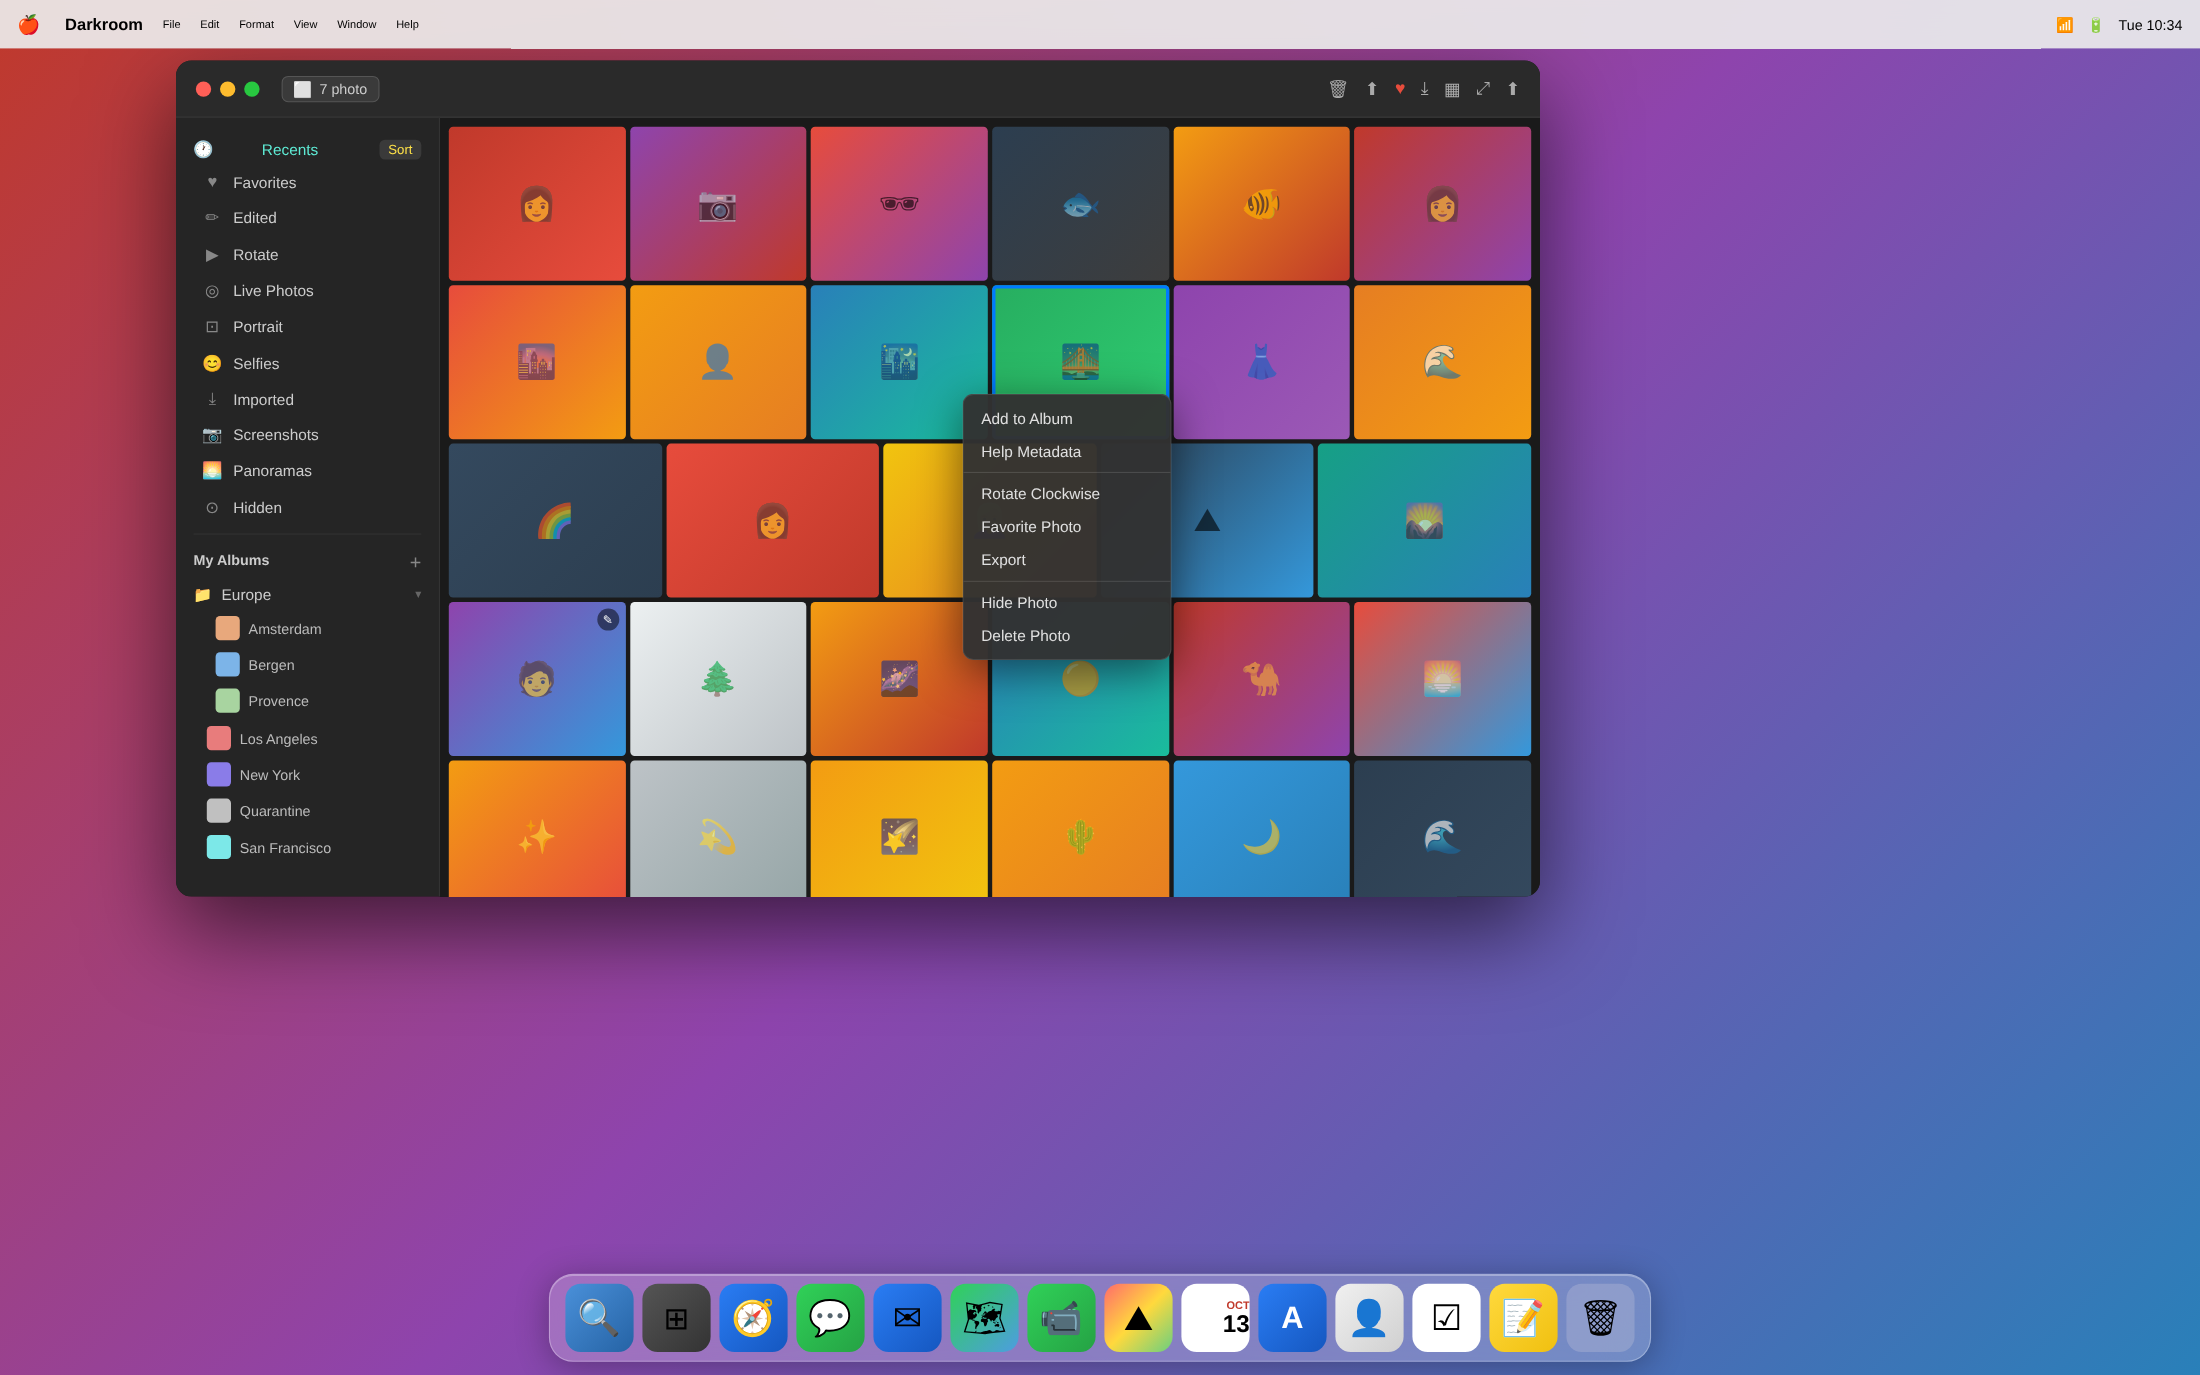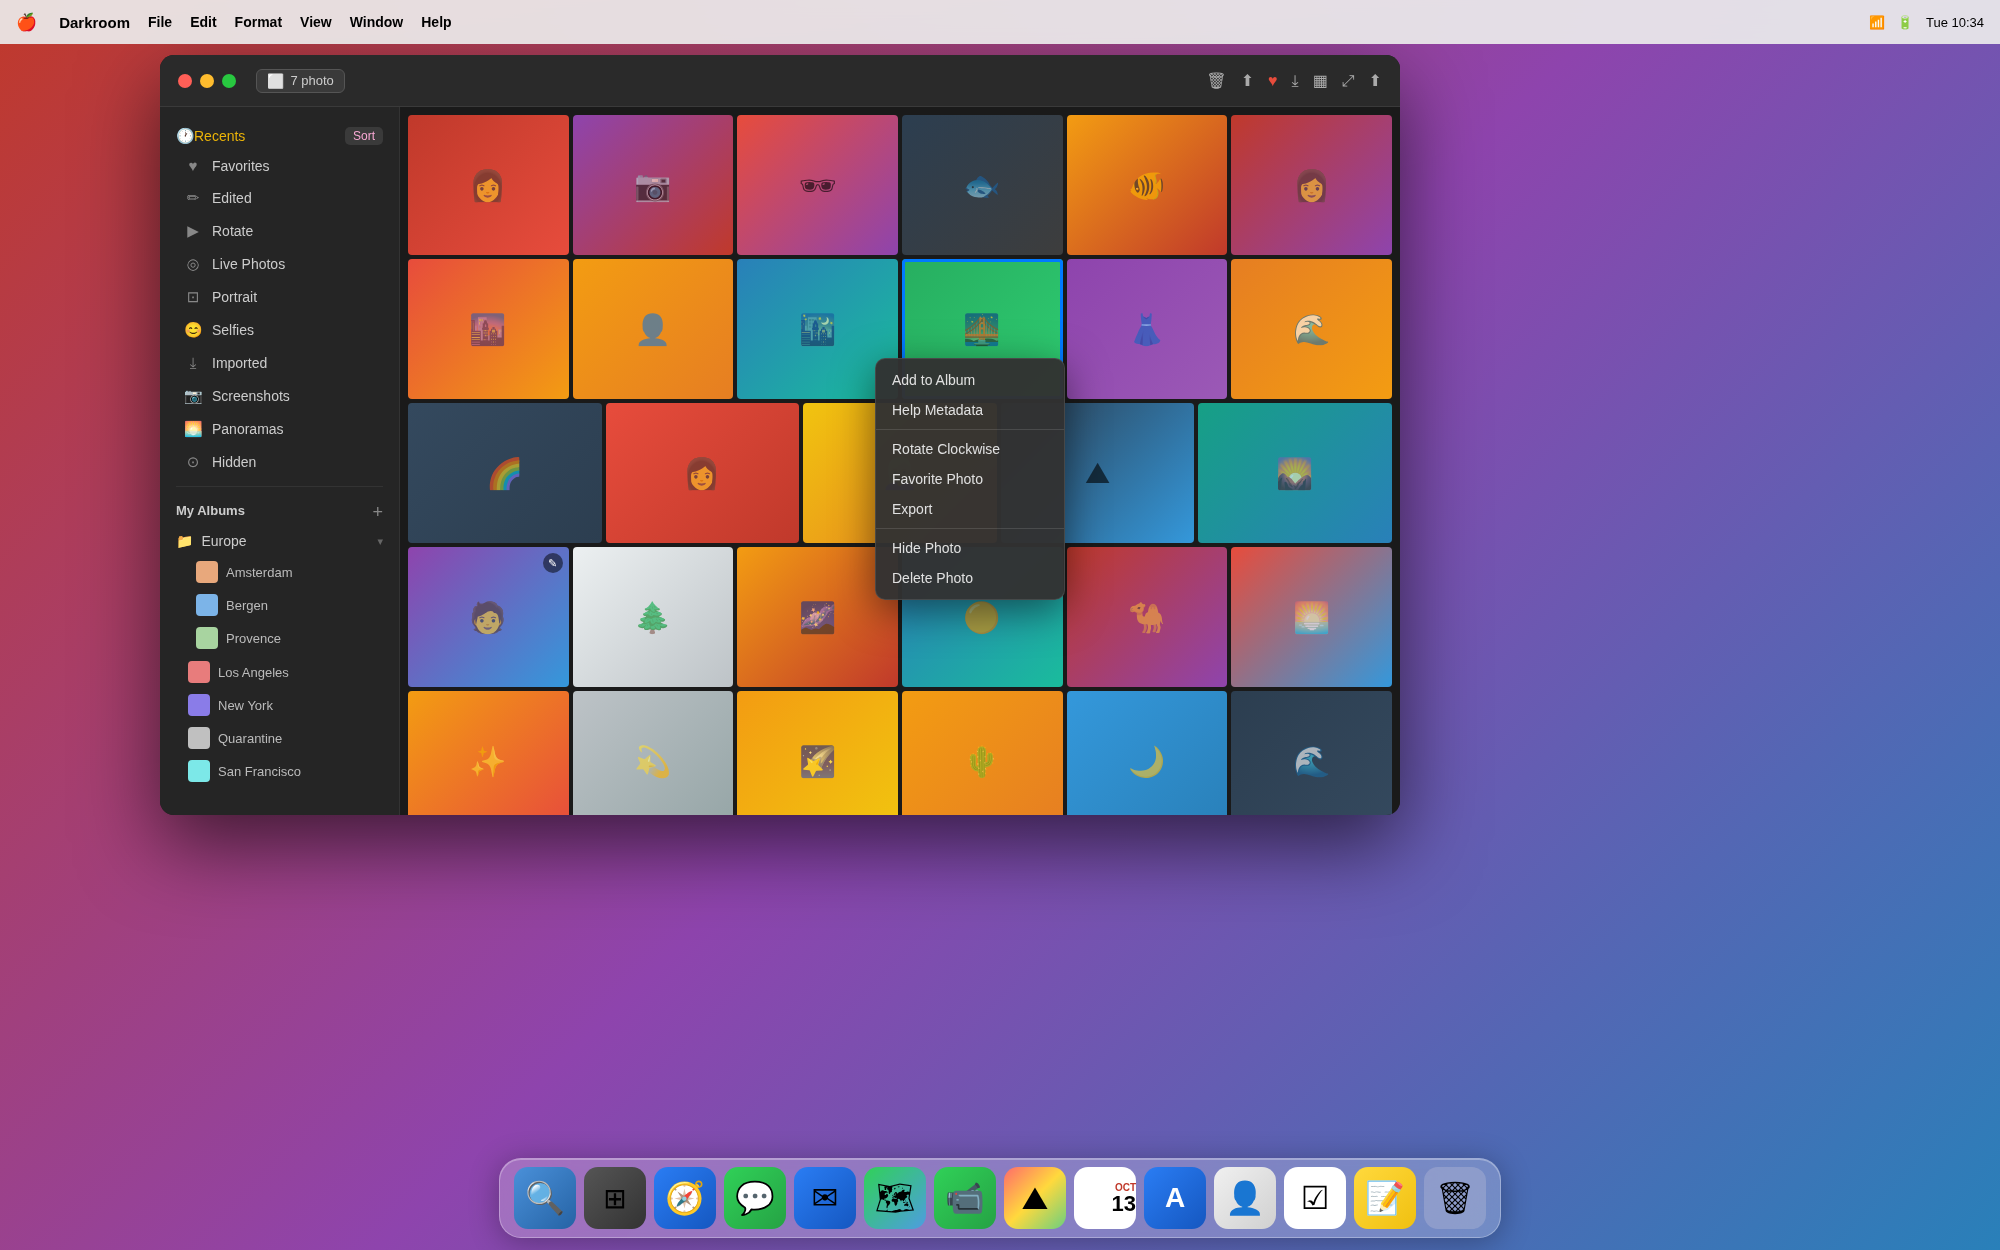"File" .menubar-item { font-size: 14px -> 10px; font-weight: bold -> none }
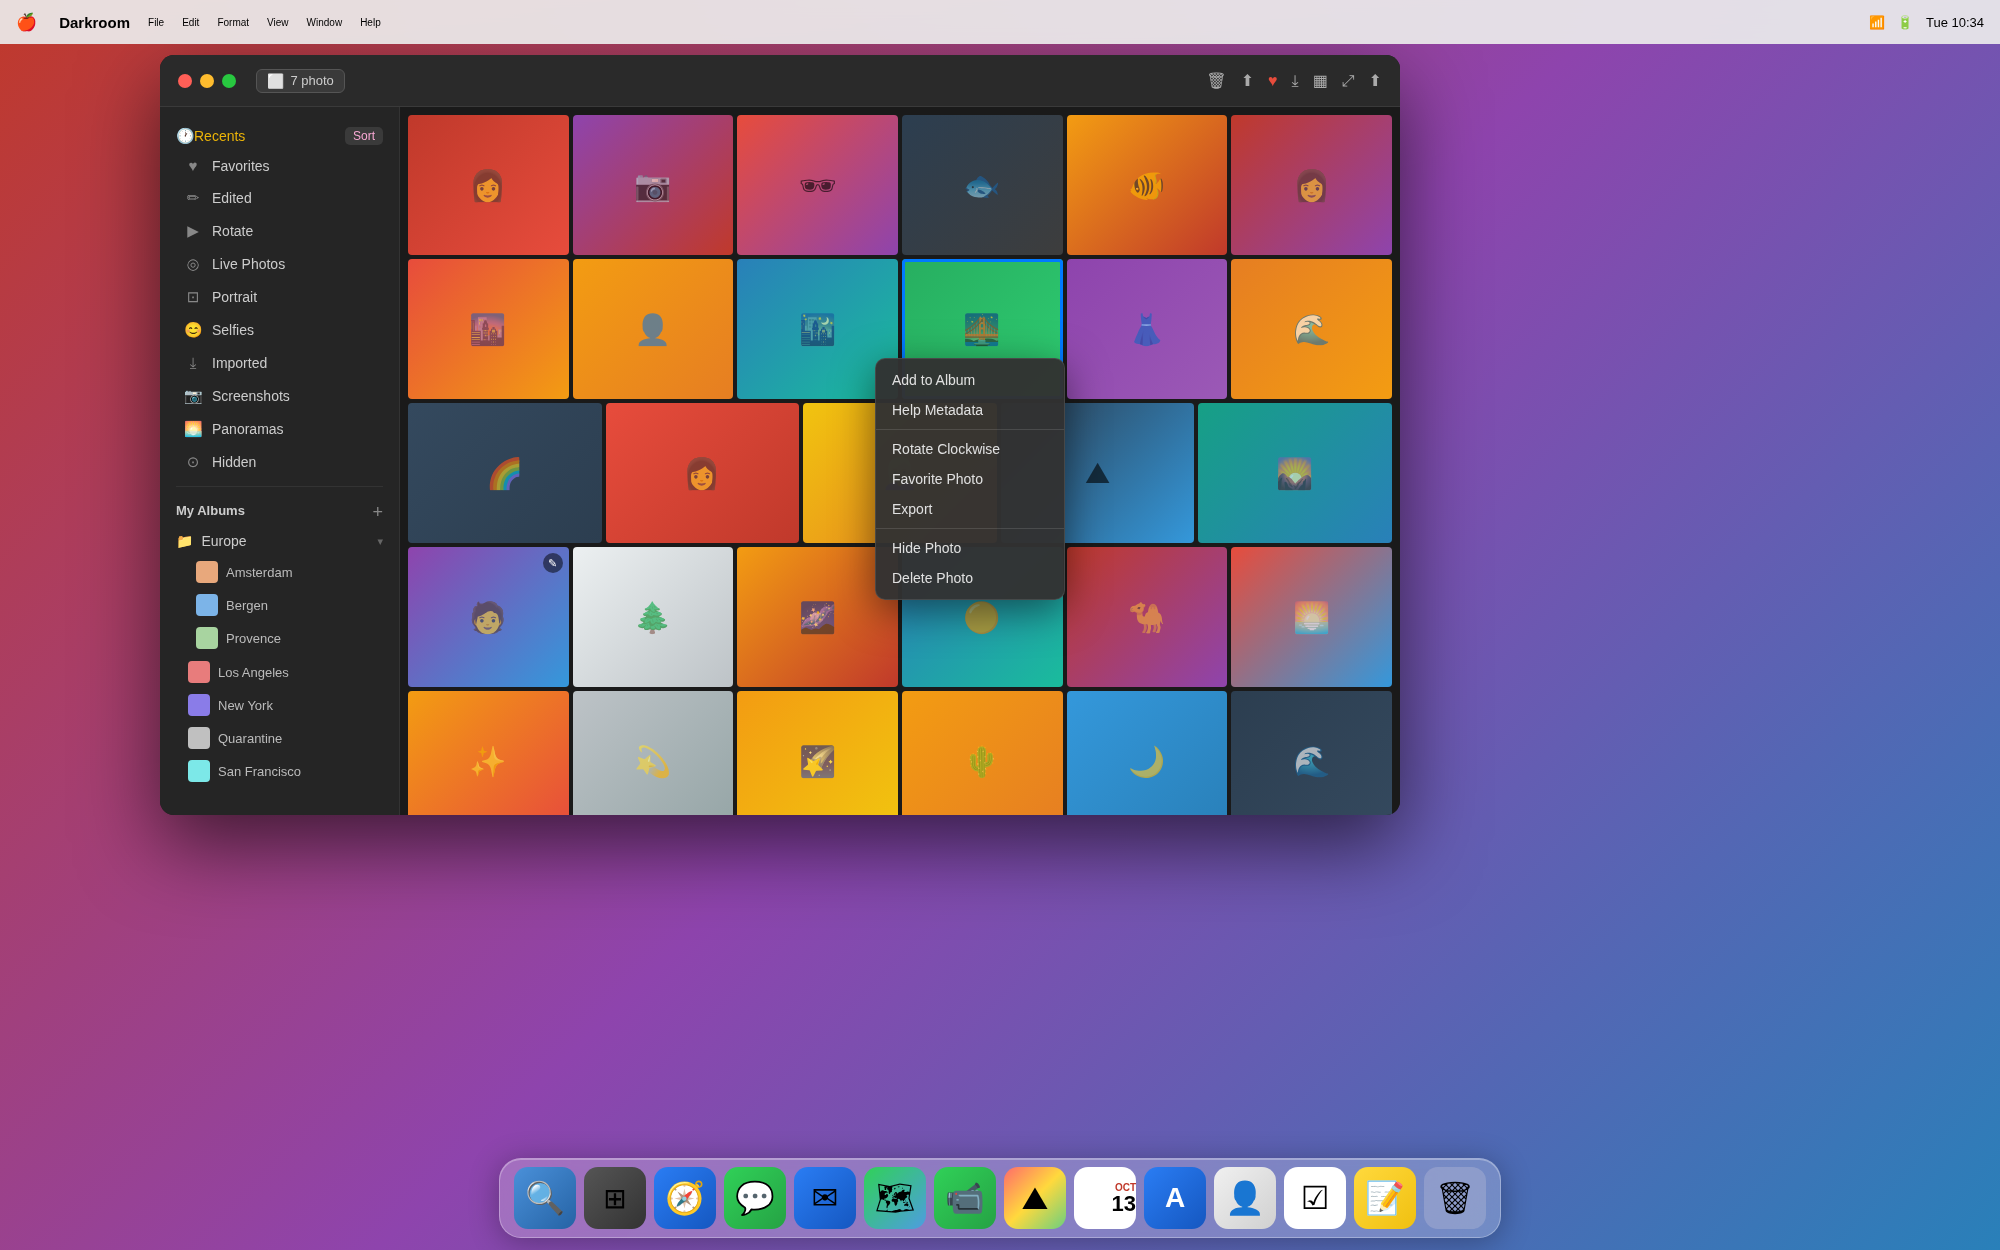"Recents" span { color: #eab308 -> #5eead4; margin-left: none -> 44px }
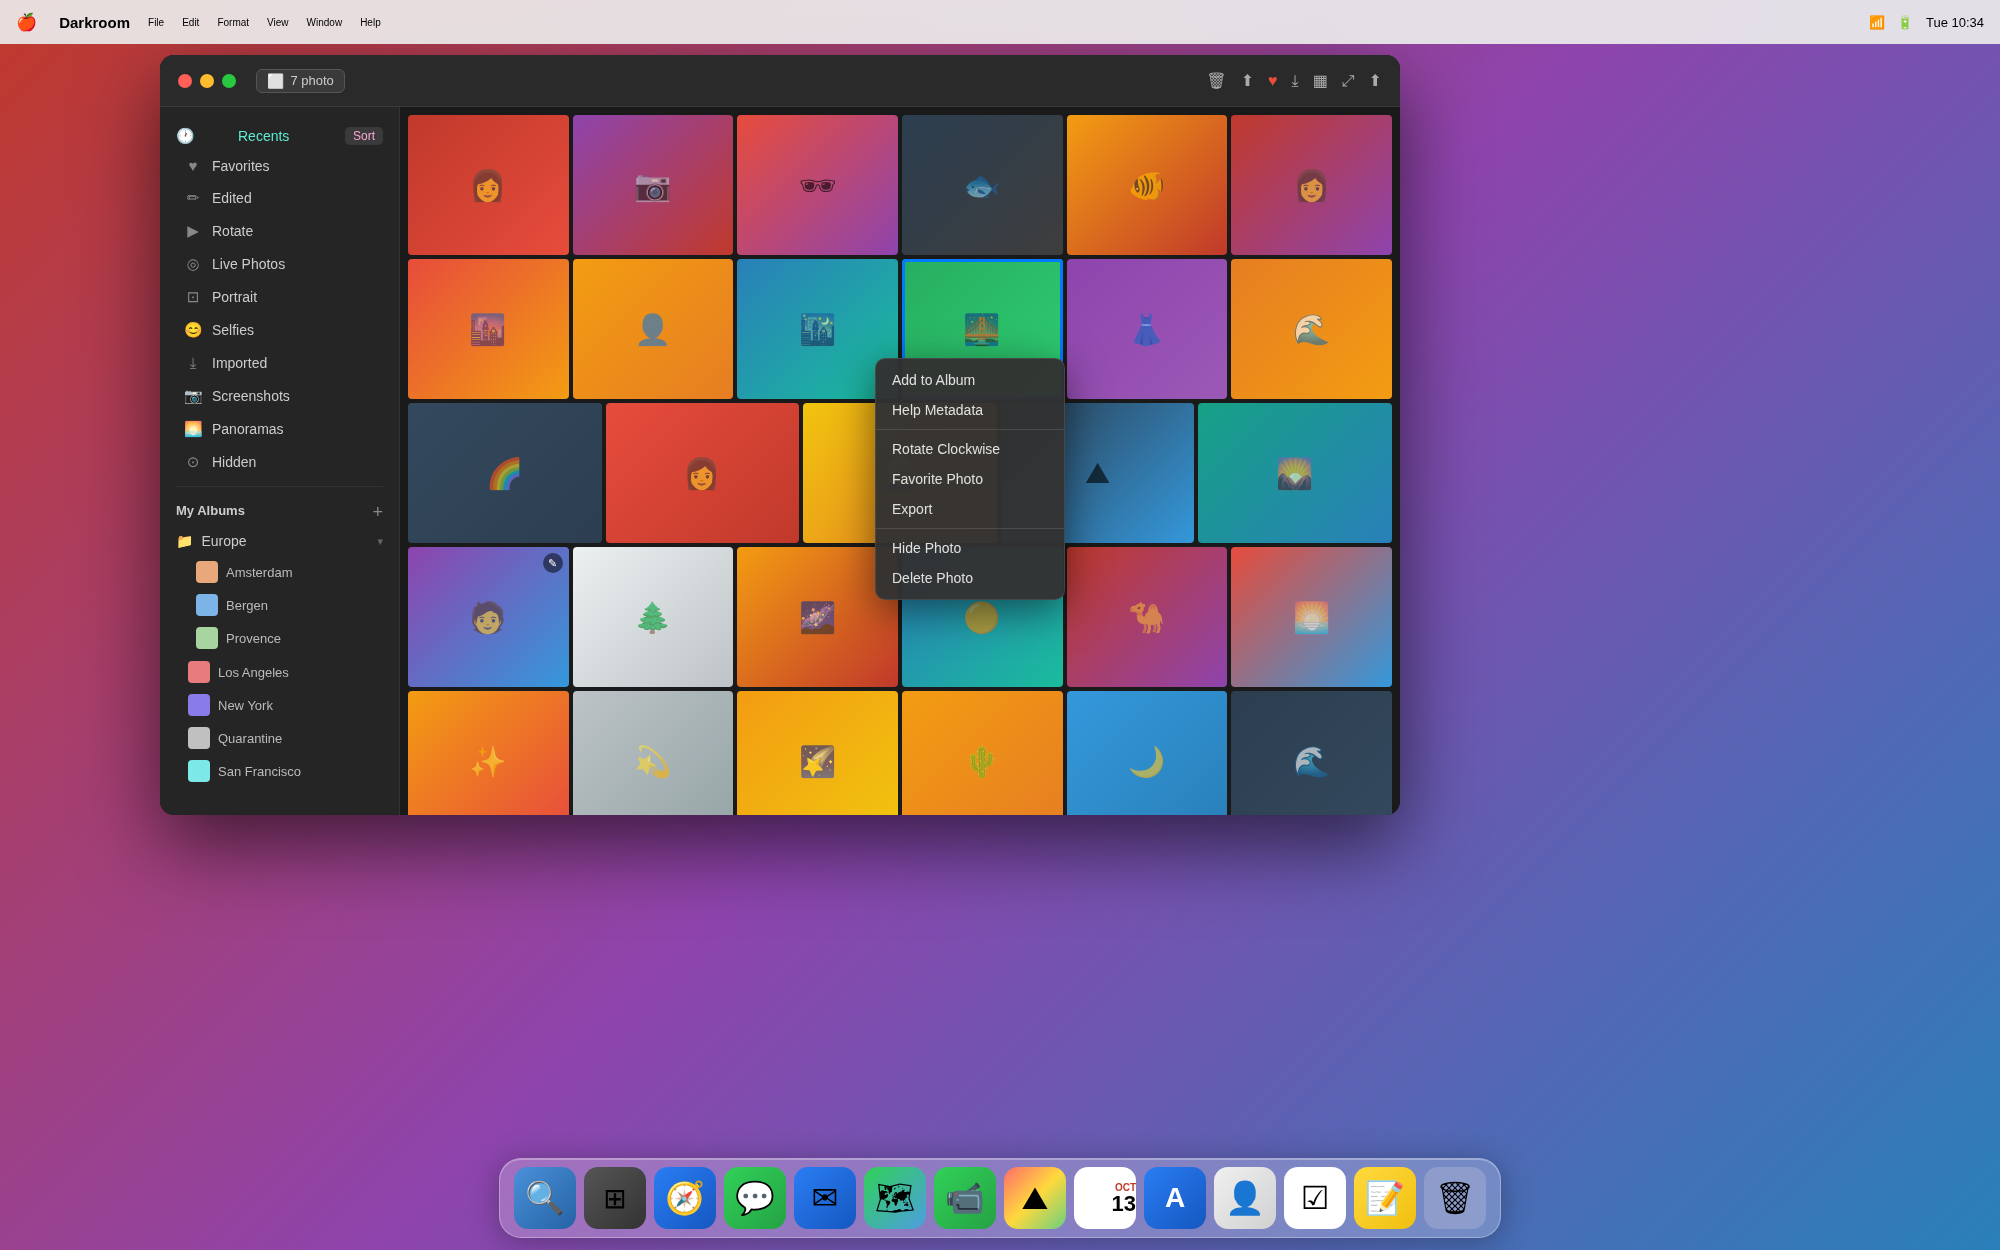"Sort" .sidebar-sort-btn { color: #f9a8d4 -> #fde047 }
